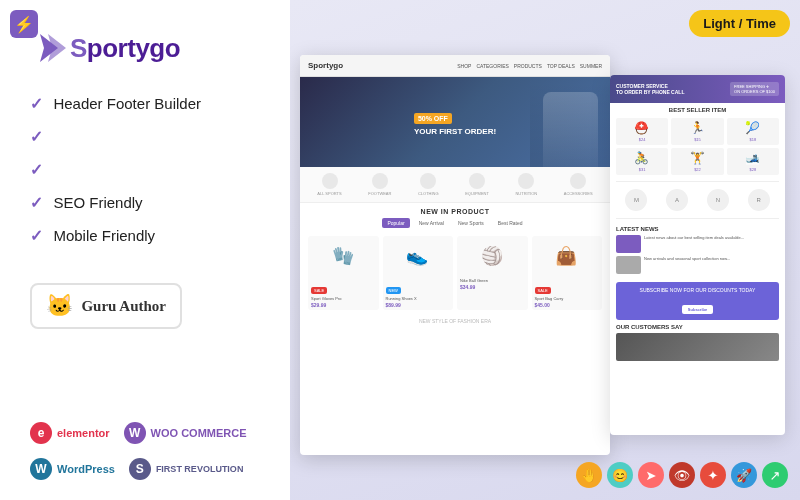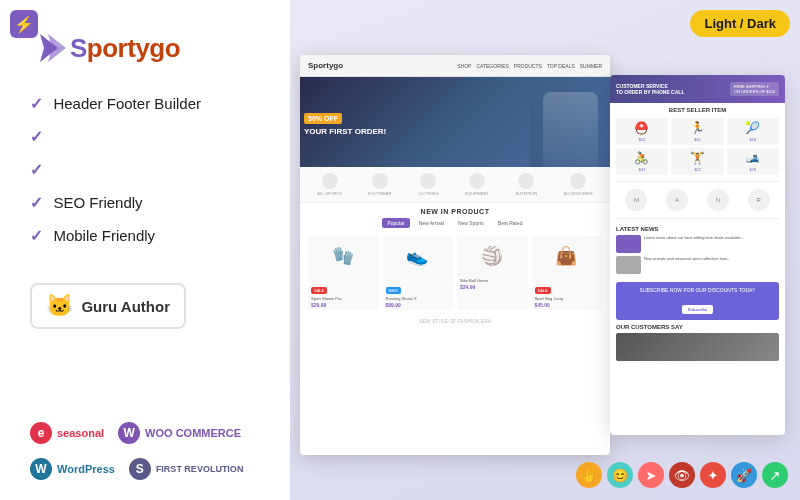"Light / Dark" span { text: Dark -> Time }
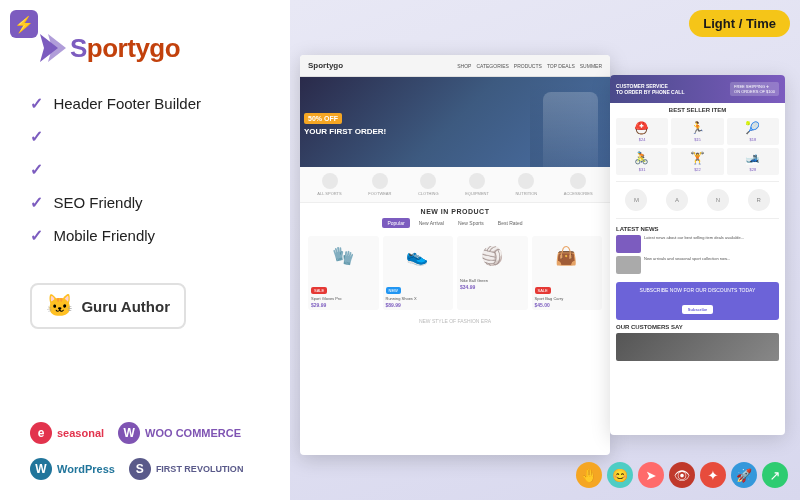"portygo" .logo-text span { color: #c2410c -> #4c1d95 }
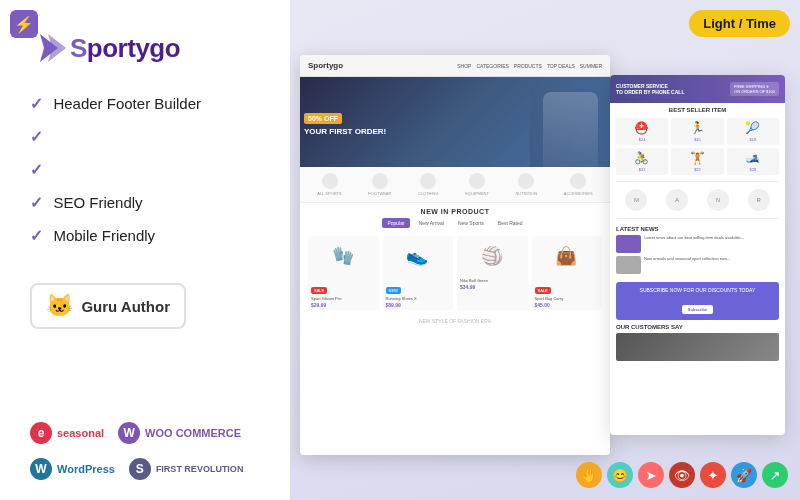"YOUR FIRST ORDER!" .pm-hero { justify-content: none -> center }
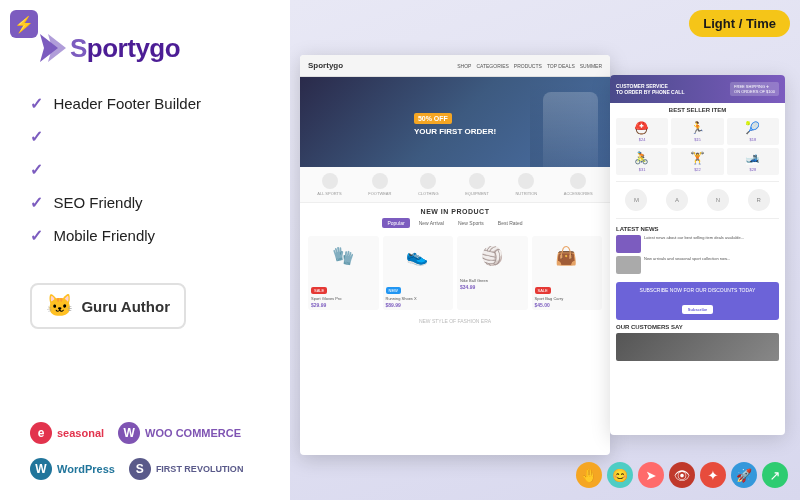"Guru Author" .guru-text { font-family: none -> Liberation Serif, serif }
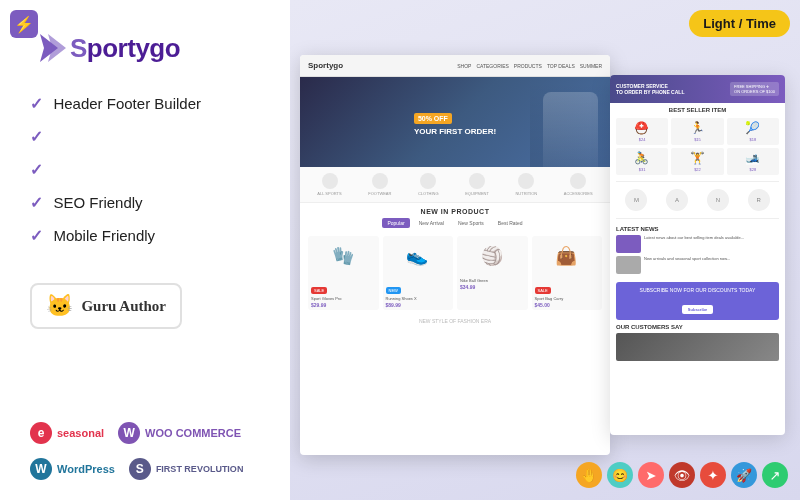"seasonal" span { text: seasonal -> elementor }
